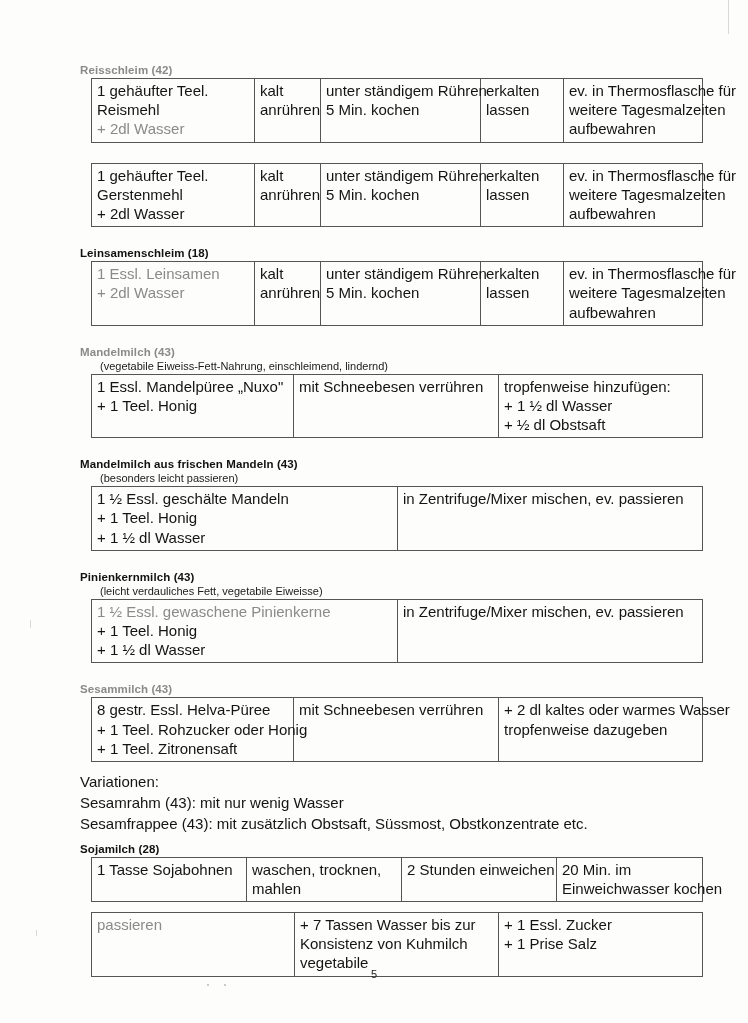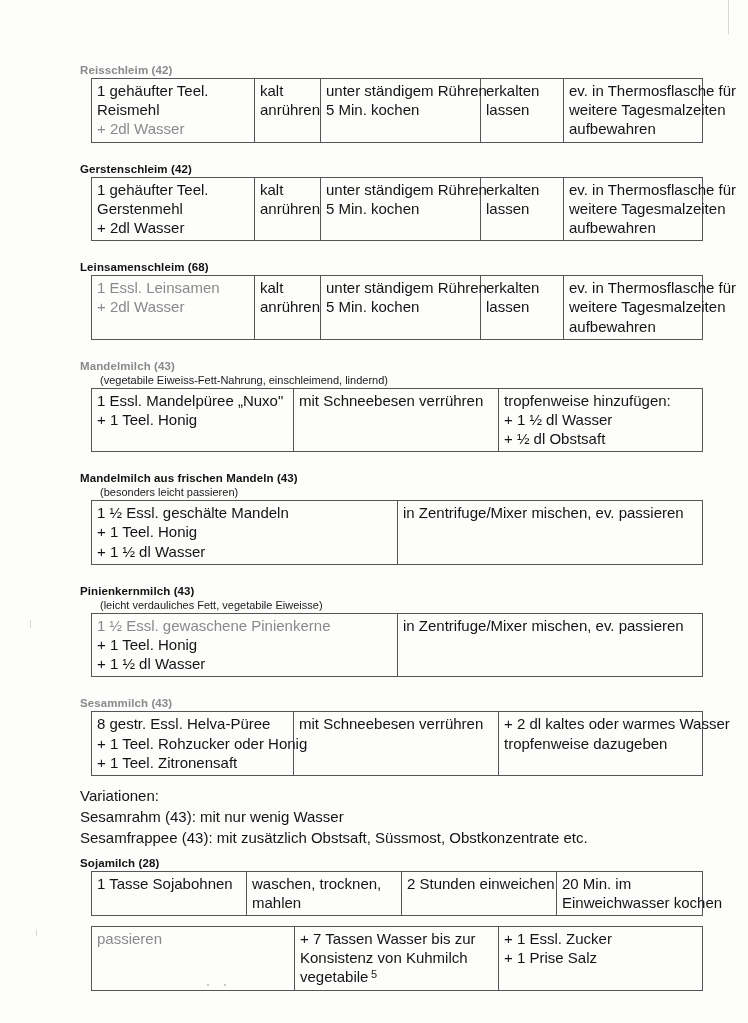"Gerstenschleim (42)" div.sec-title { html: <div>Gerstenschleim (42)</div> -> none }
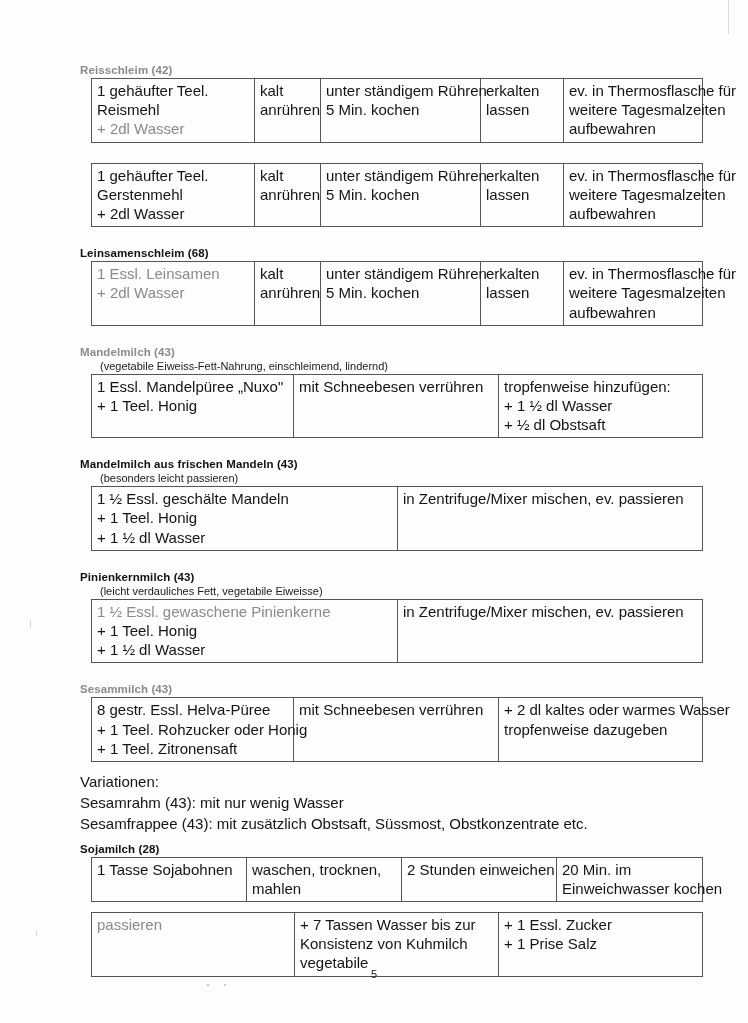"Leinsamenschleim (68)" div.sec-title { text: 68 -> 18 }
